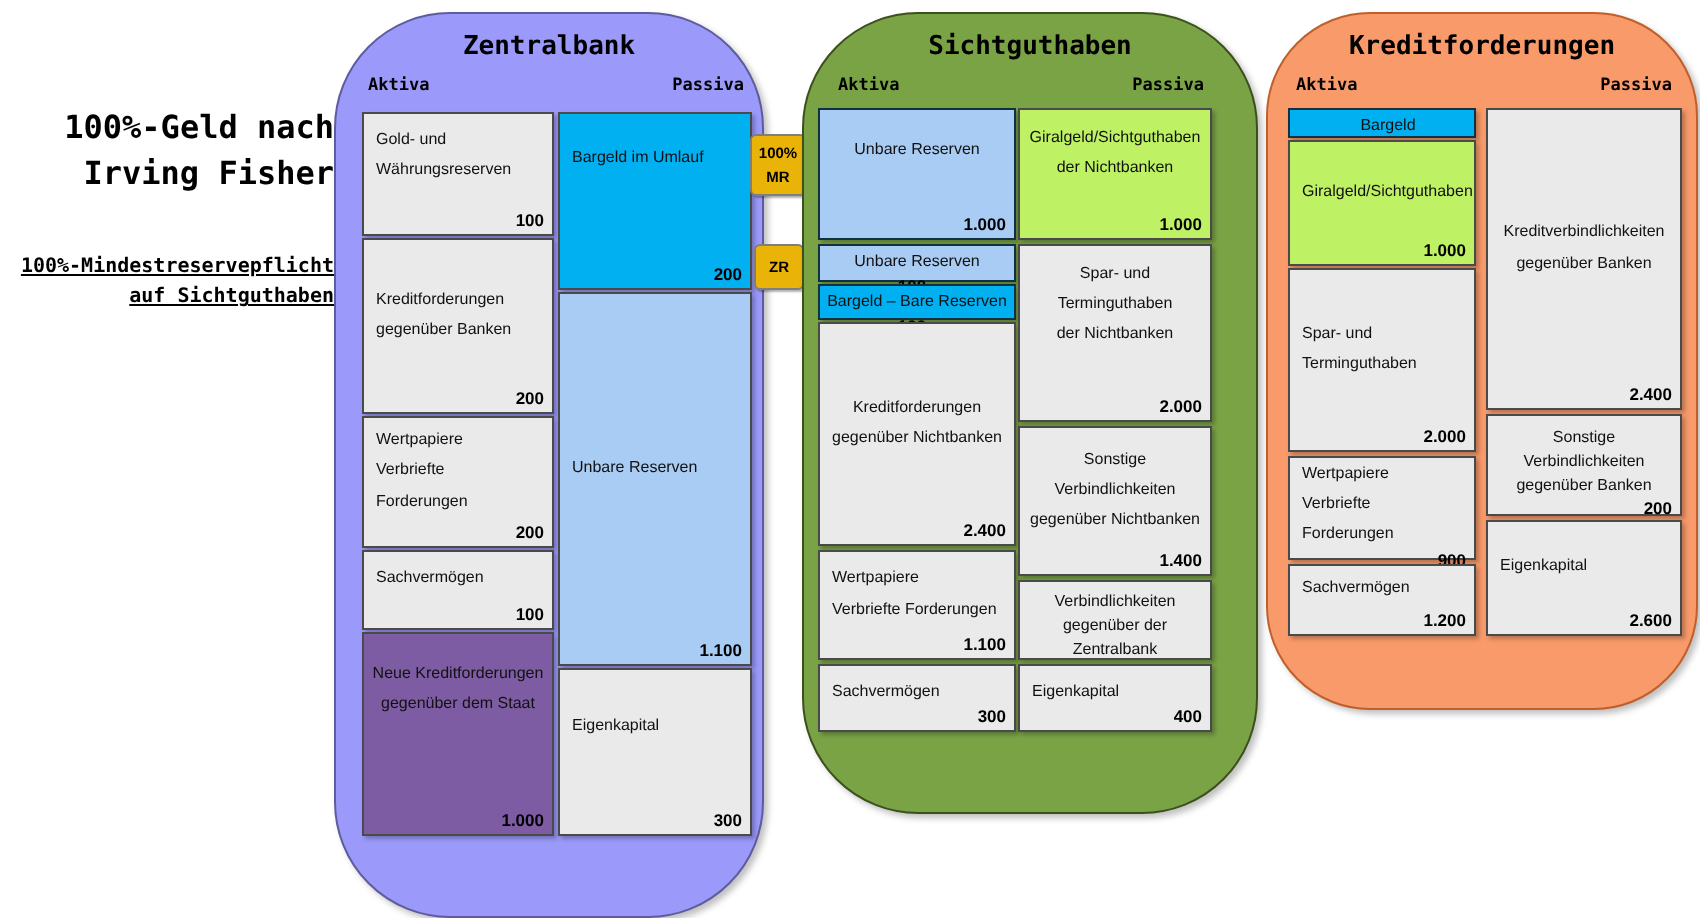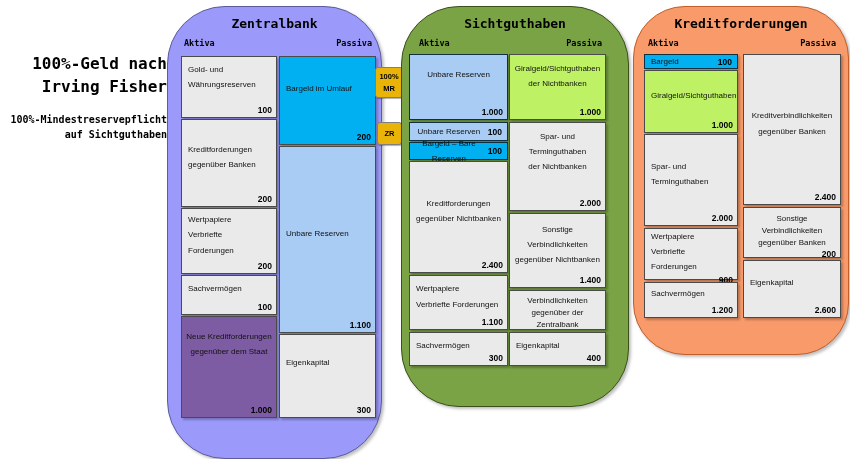"Bargeld" .row { flex-direction: row -> column }
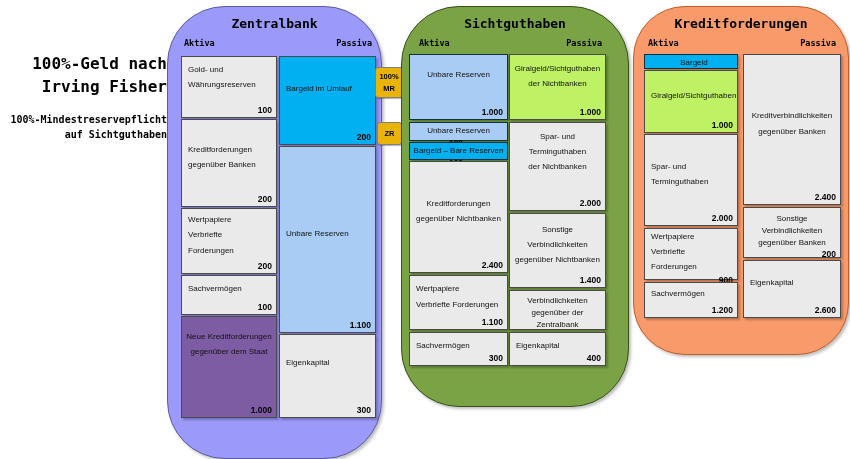"Bargeld im Umlauf" .pt14 .lbl { padding-top: 24px -> 14px }
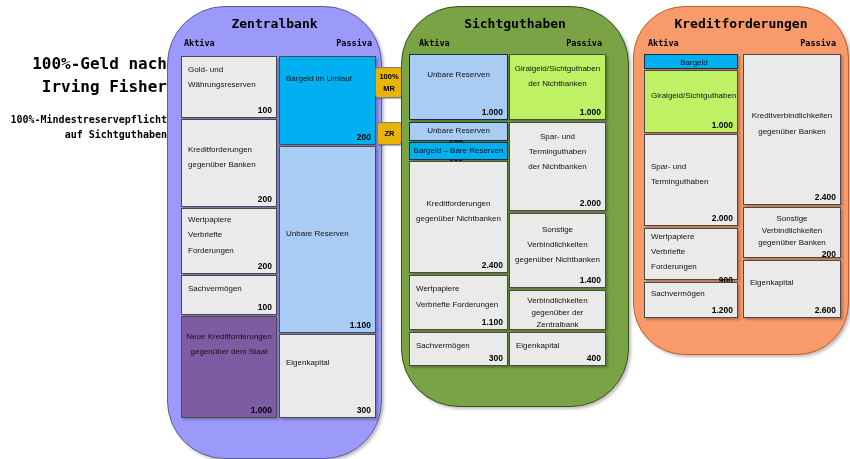"100%-Mindestreservepflicht" .sub-title { margin-top: 14px -> 28px; text-decoration: none -> underline }
